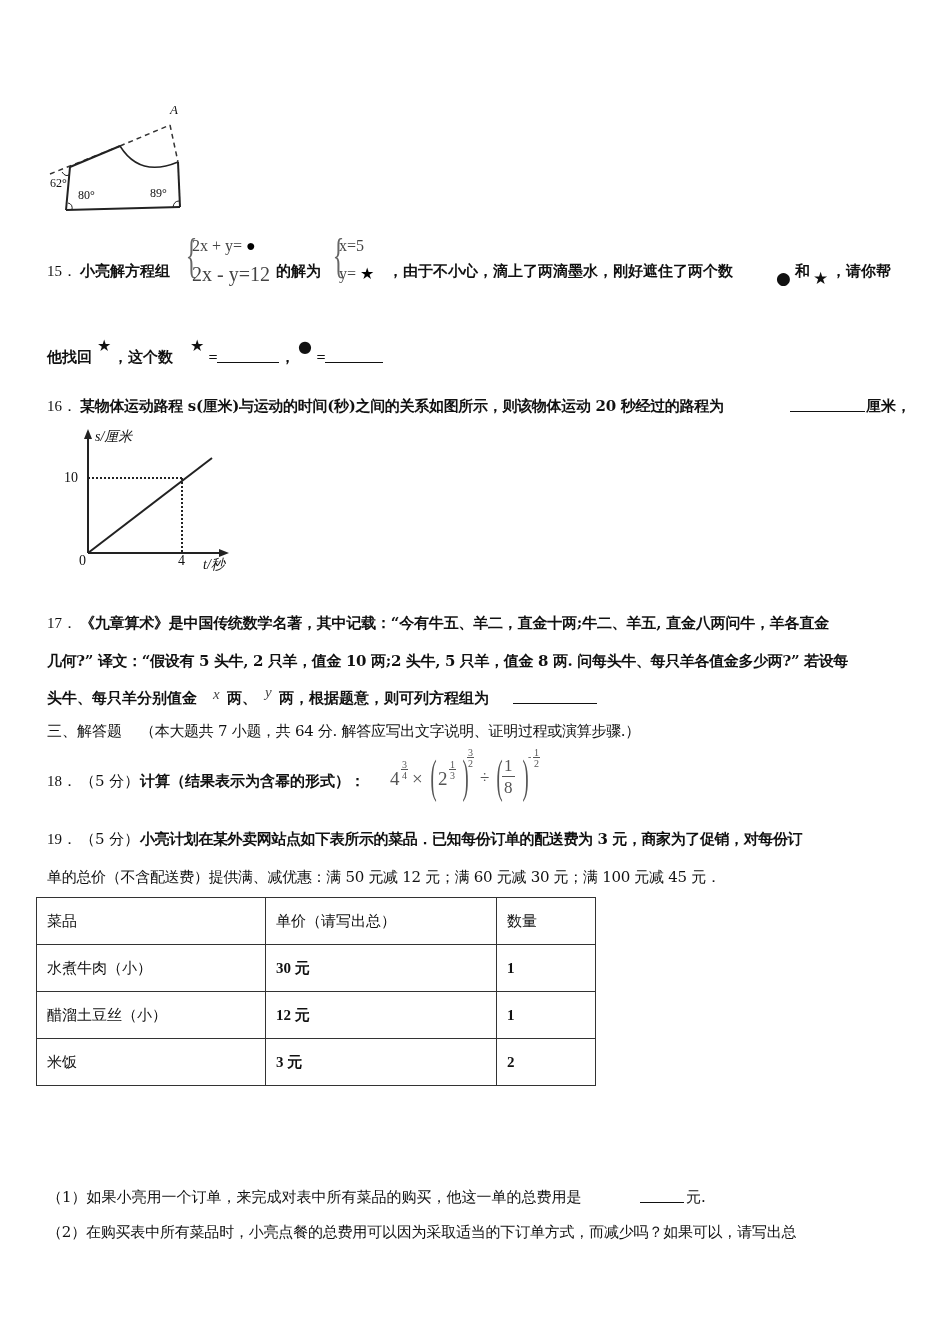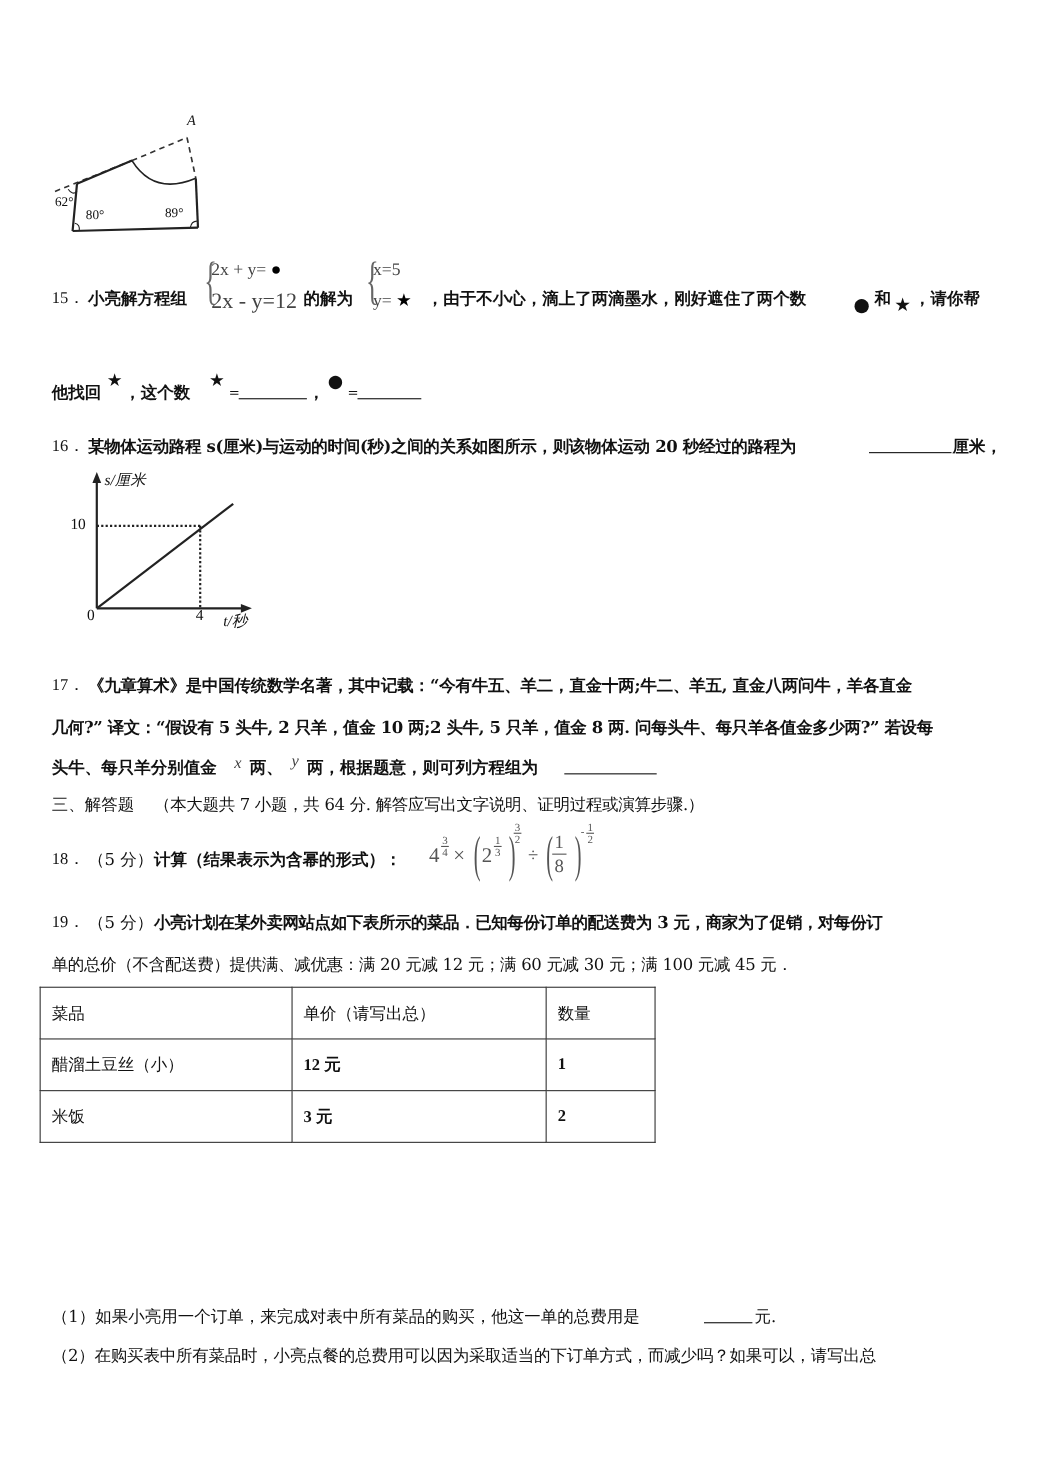"单的总价（不含配送费）提供满、减优惠：满 20 元减 12 元；满" span.line { text: 20 -> 50 }
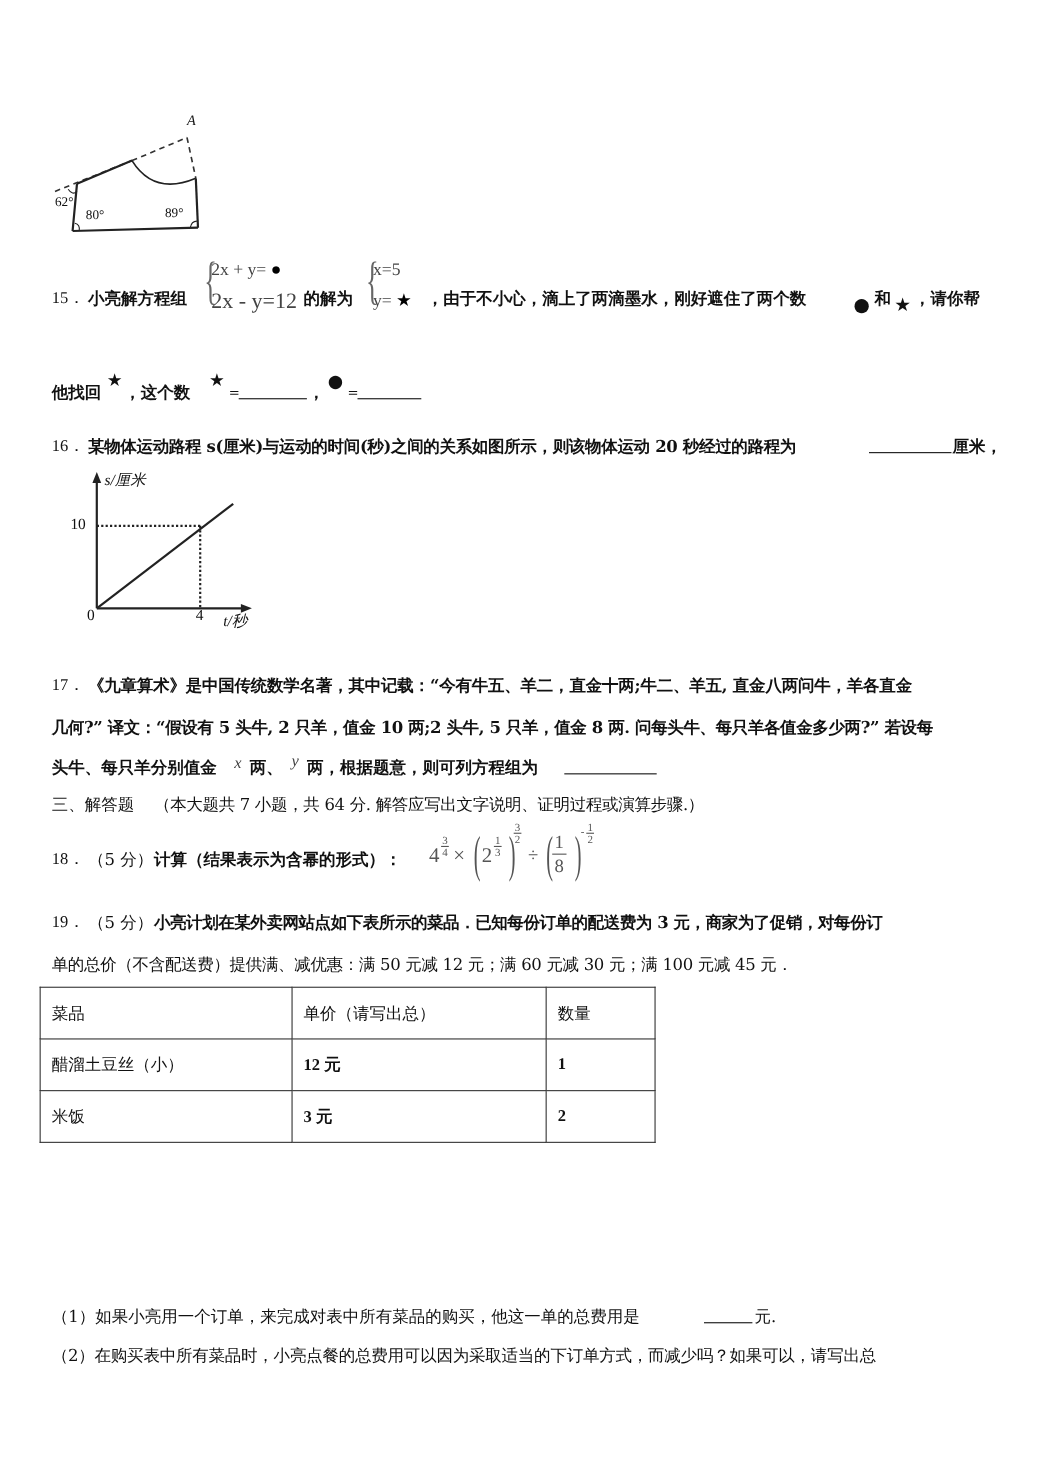"水煮牛肉（小）" tr { html: none -> <tr> <td>水煮牛肉（小）</td> <td>30 元</td> <td>1</td> </tr> }
